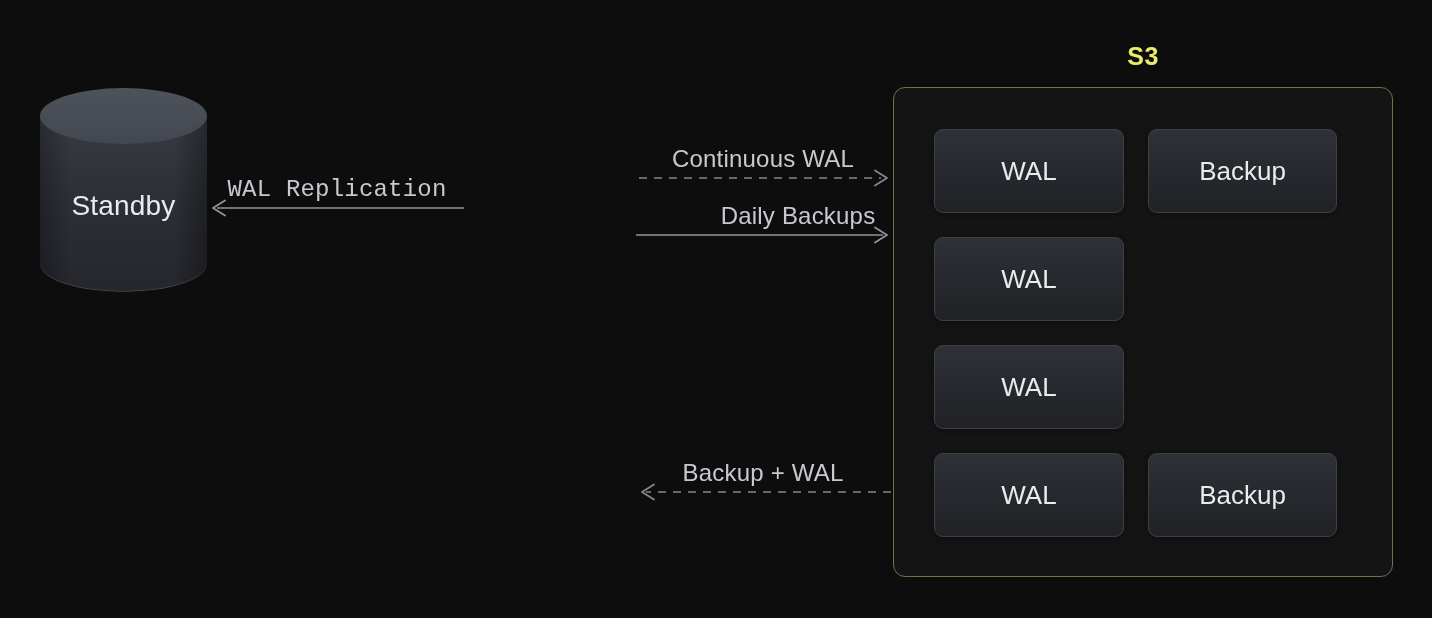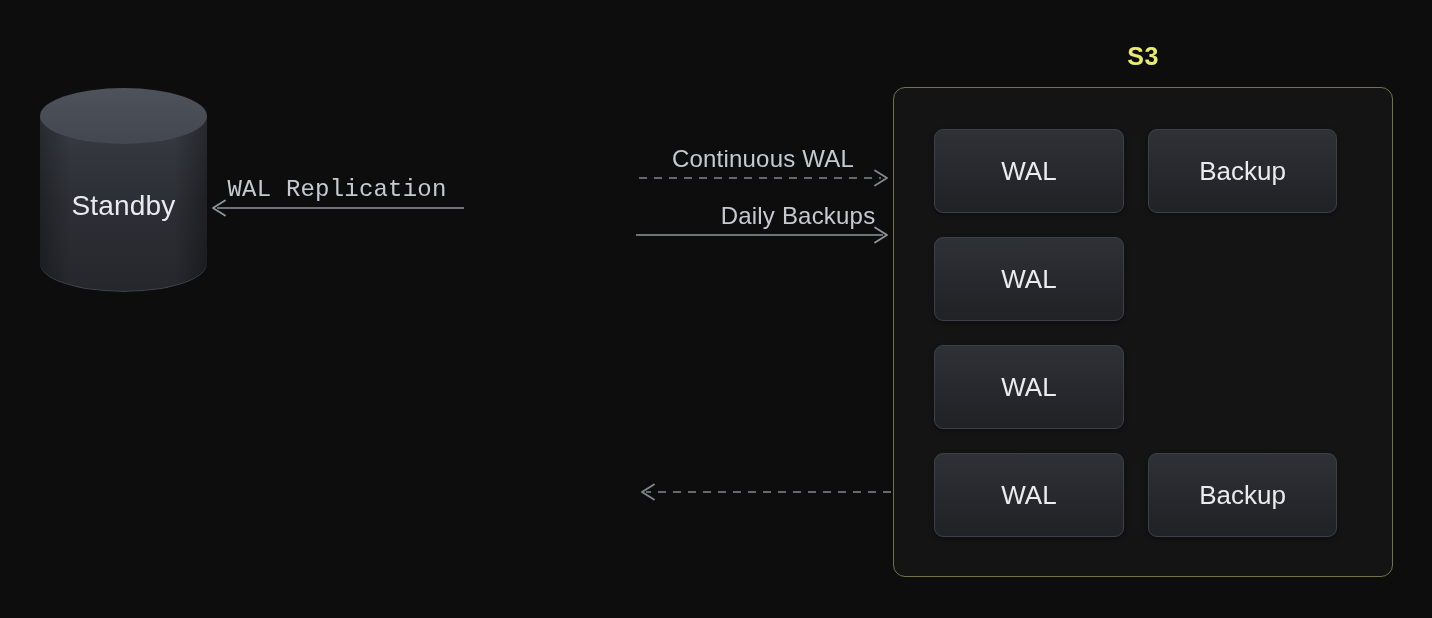"Backup + WAL" div.arrow-label { html: none -> <div>Backup + WAL</div> }
